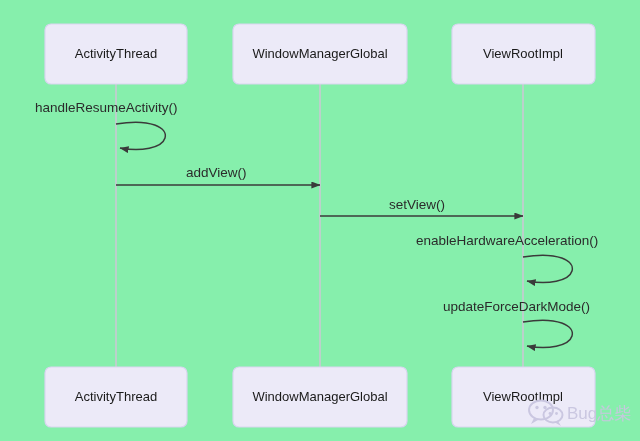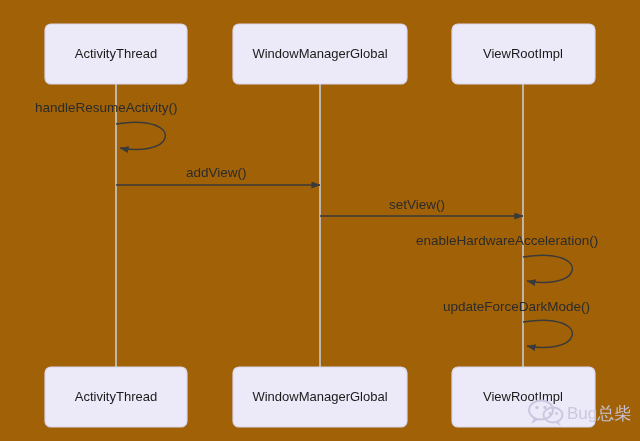"ActivityThread" #canvas { background: #a16207 -> #86efac }
